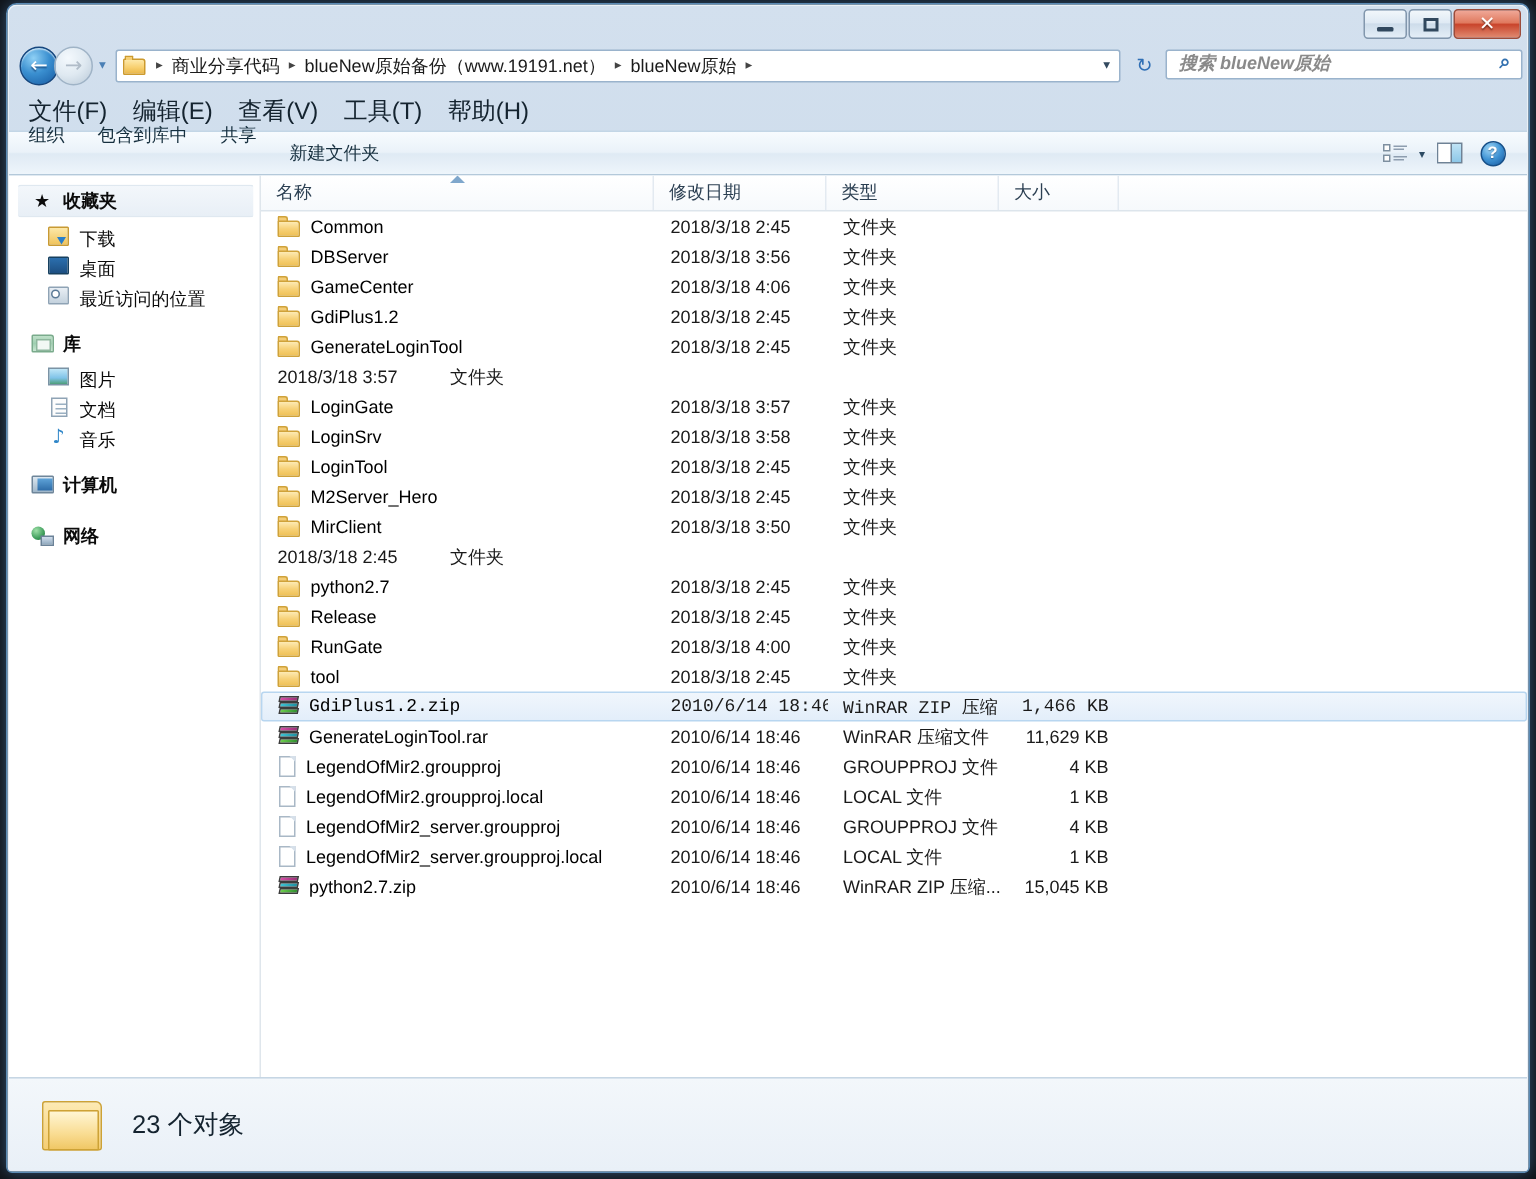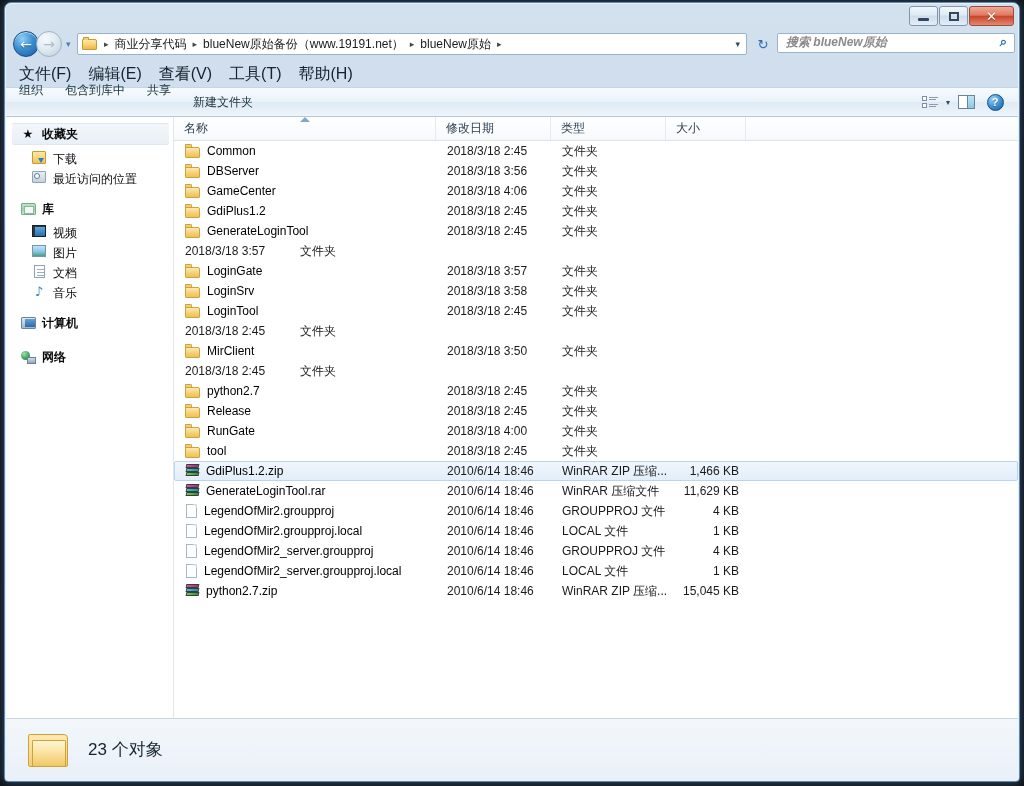"桌面" div.nav-row { html: none -> <div> <span> <span></span> </span> <span>桌面</span> </div> }
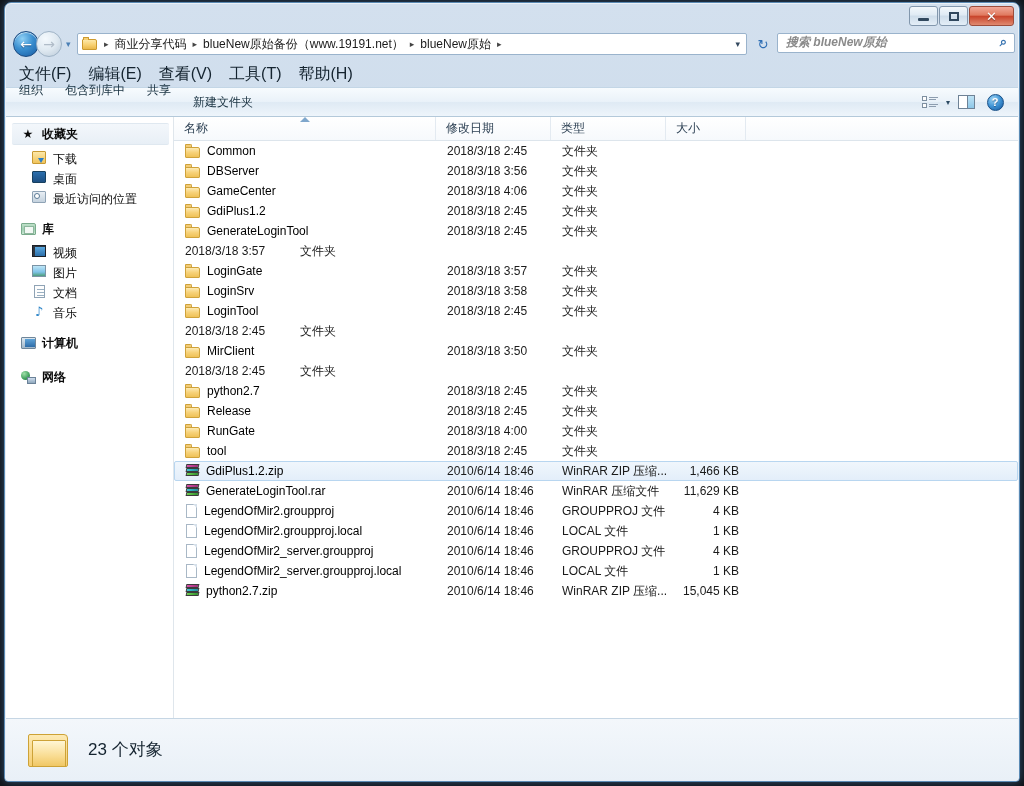"视频" div.nav-row { html: <div> <span> <span></span> </span> <span>视频</span> </div> -> none }
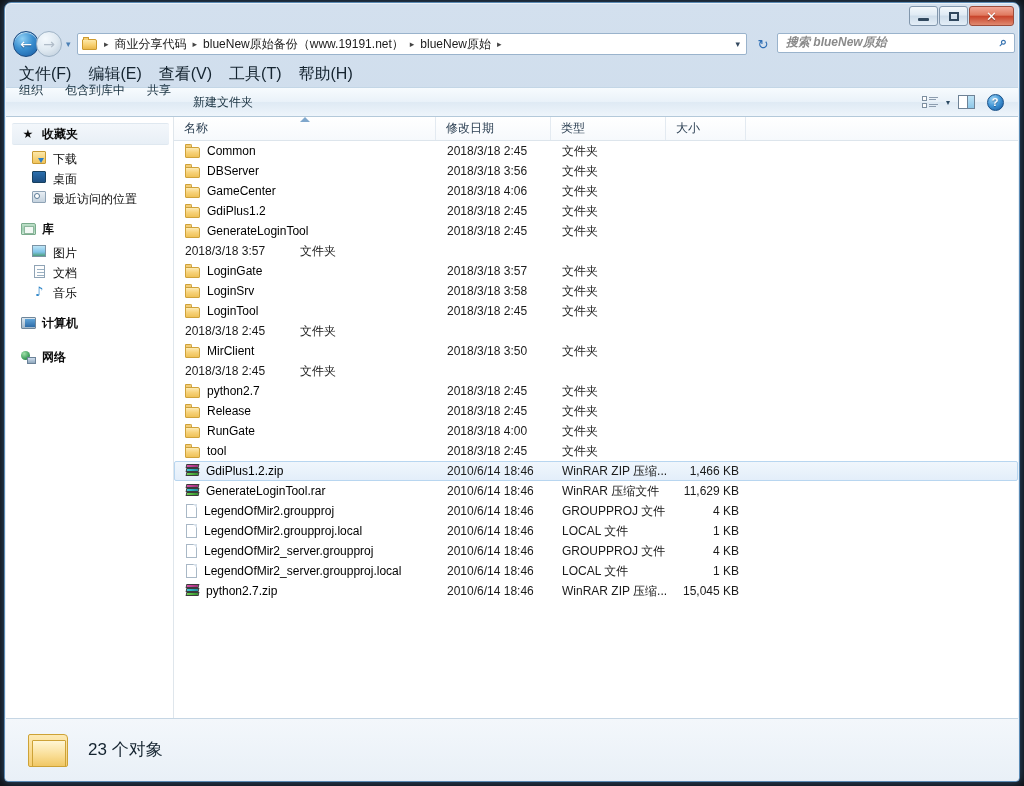"M2Server_Hero" div.cell { html: none -> <div> <span> <span></span> <span></span> </span> <span>M2Server_Hero</span> </div> }
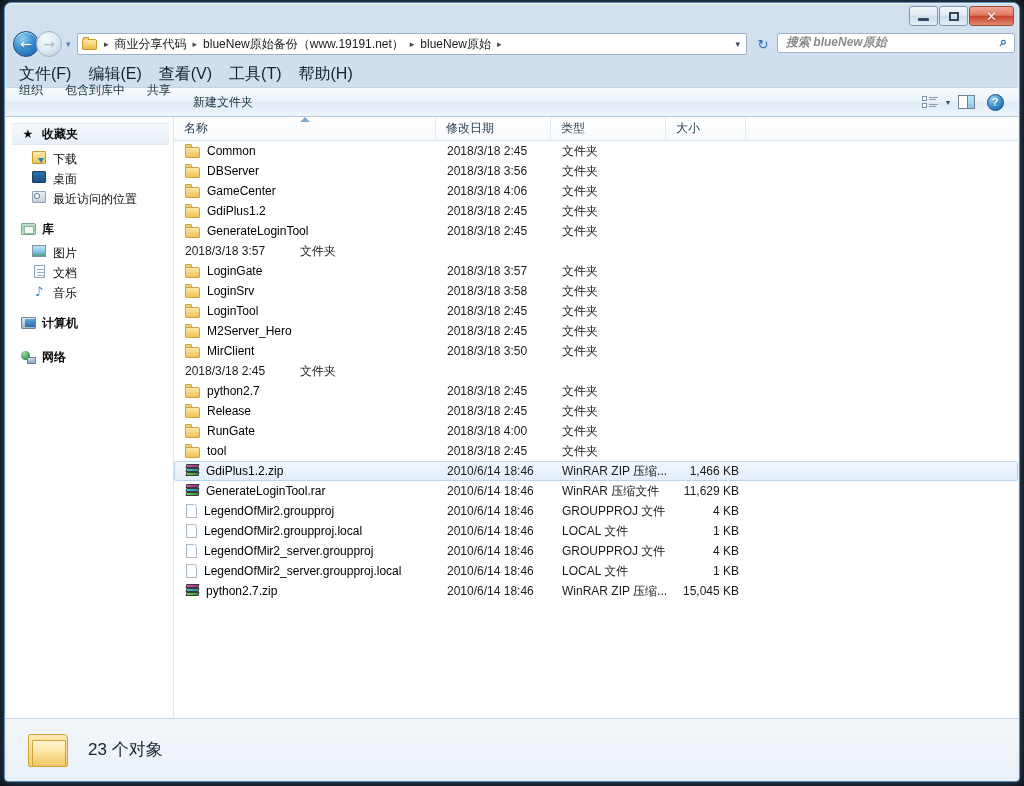"GdiPlus1.2.zip" .file-row.selected { font-family: none -> Liberation Mono, monospace }
